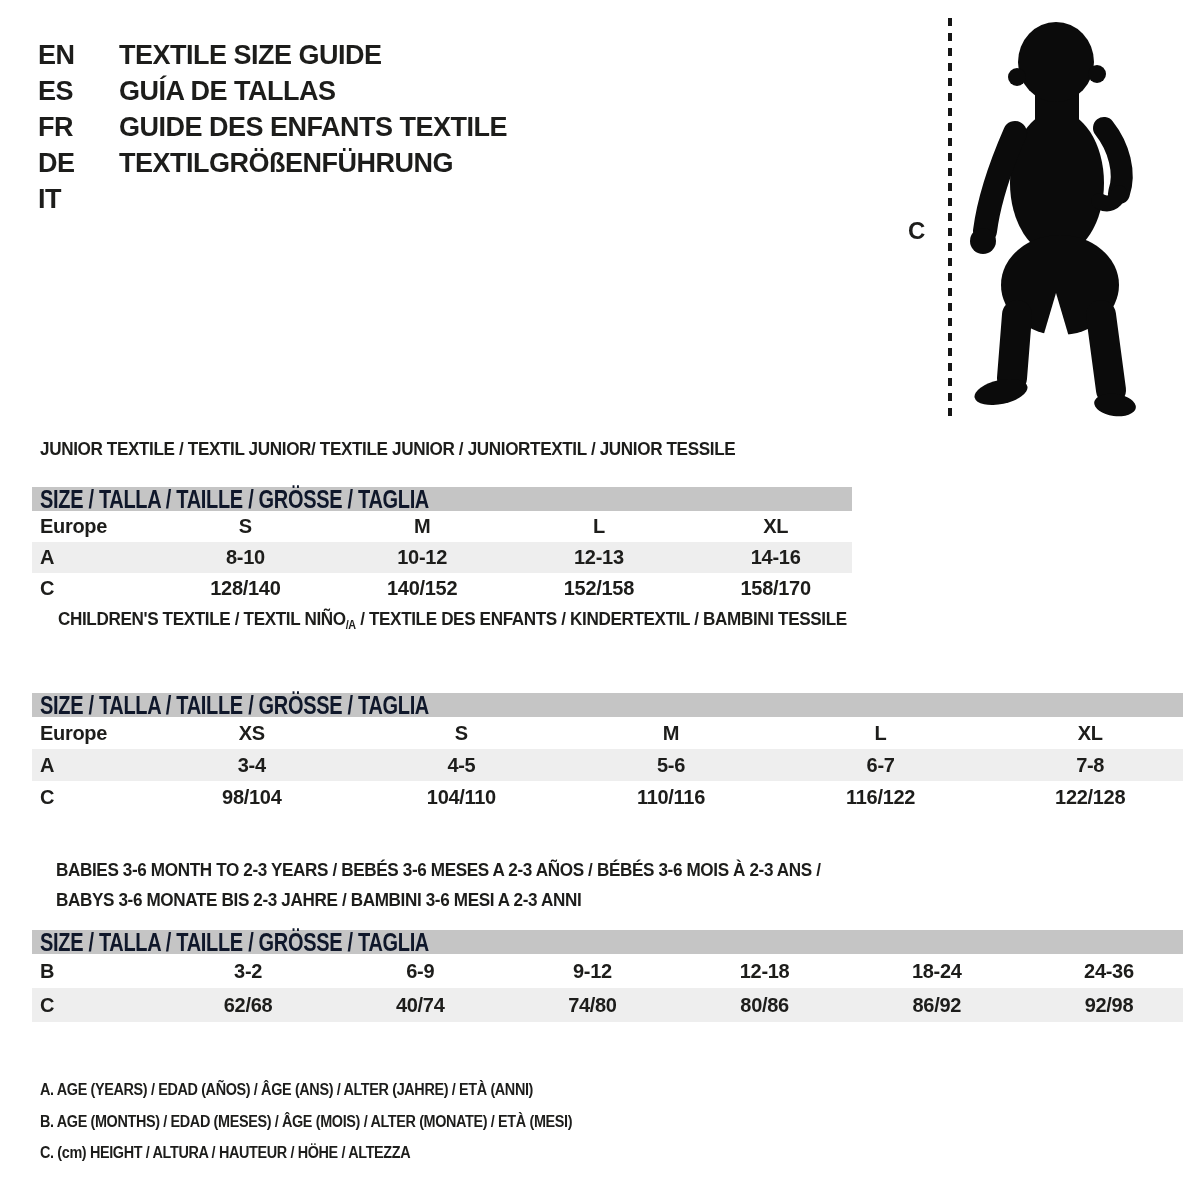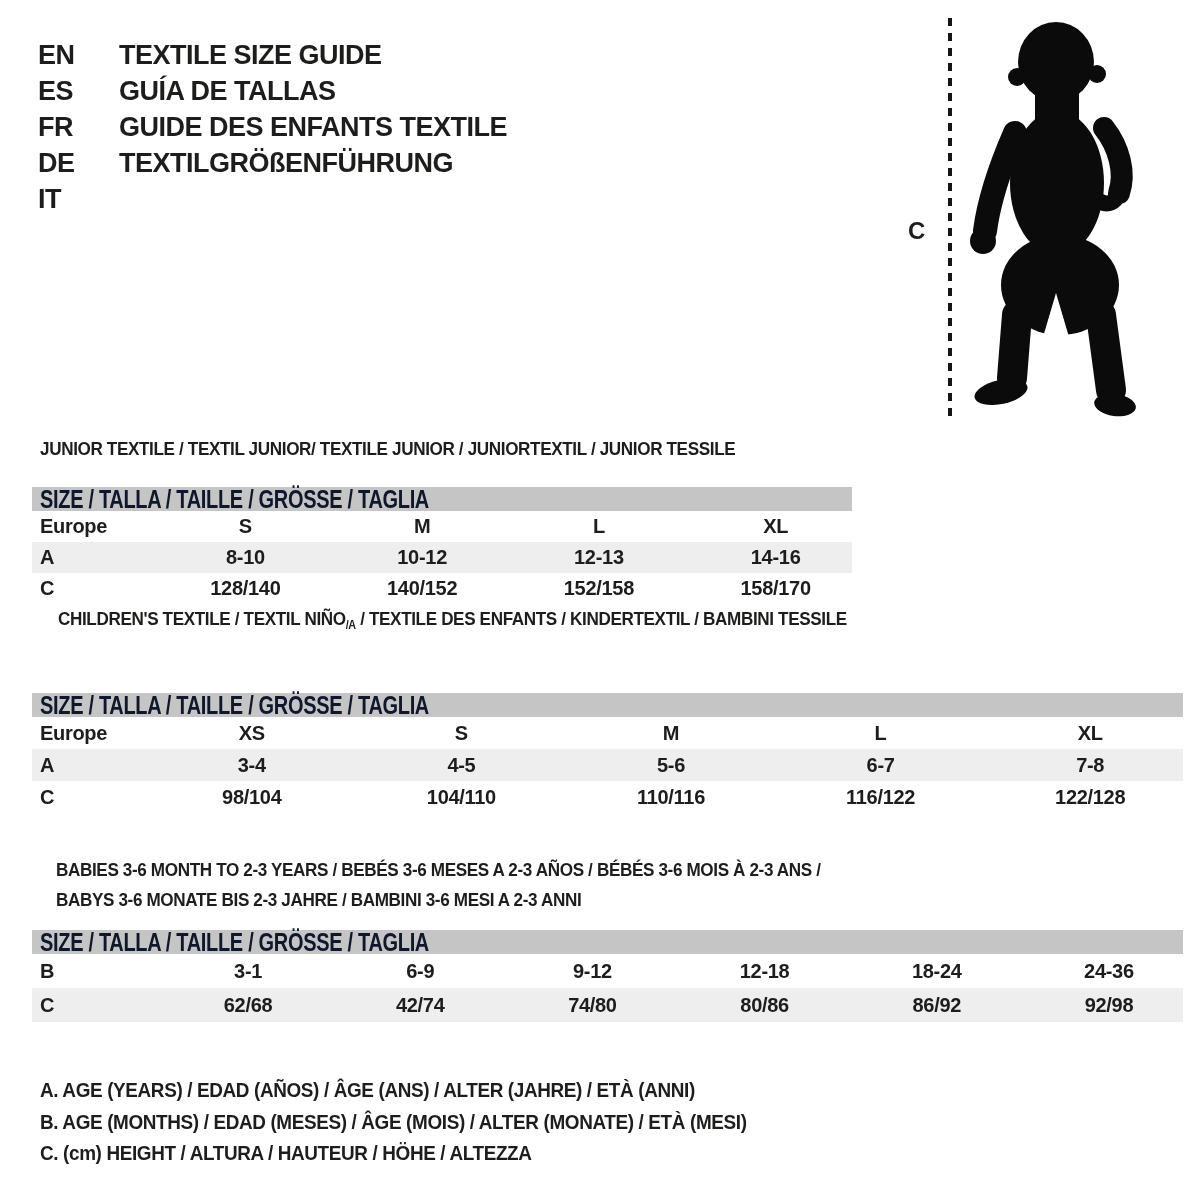"3-1" div.tcell { text: 3-1 -> 3-2 }
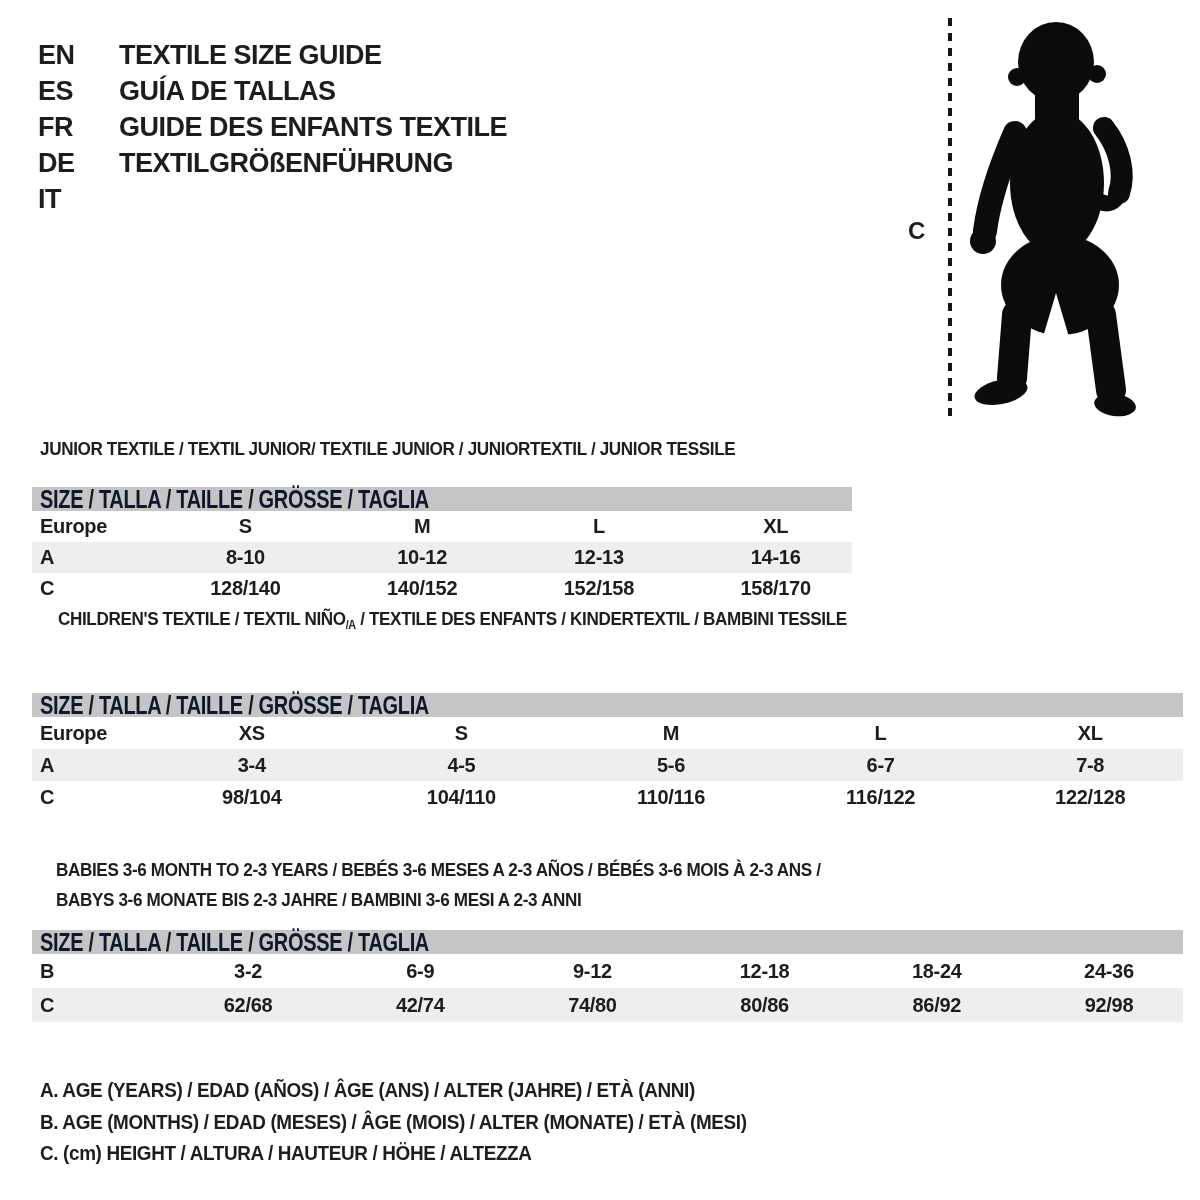"42/74" div.tcell { text: 42/74 -> 40/74 }
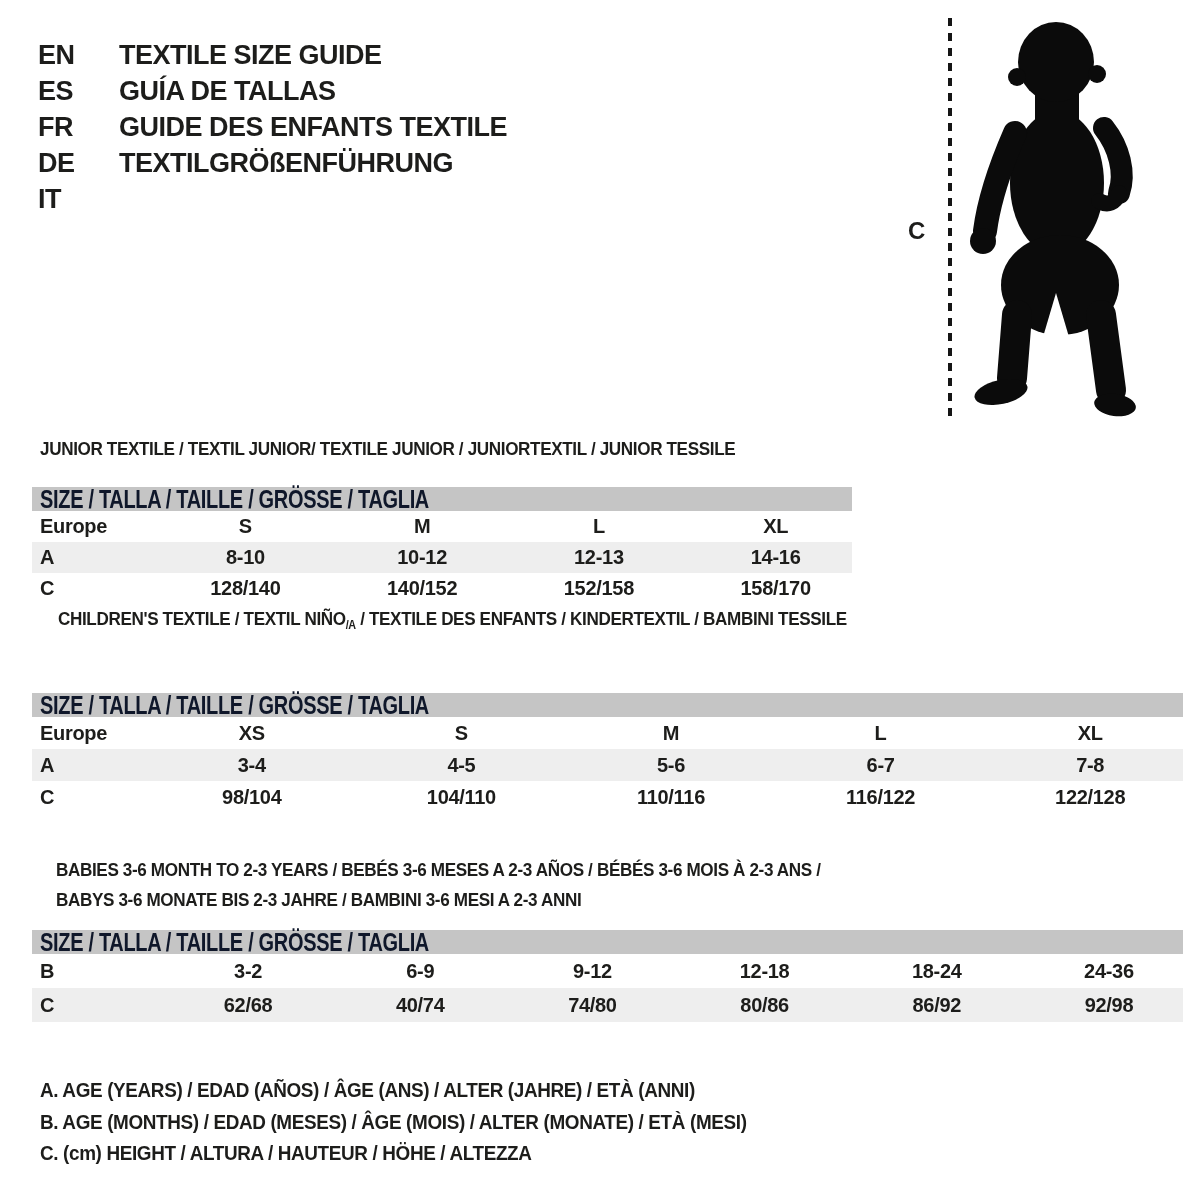"A. AGE (YEARS) / EDAD" .legend { font-size: 21px -> 16px }
